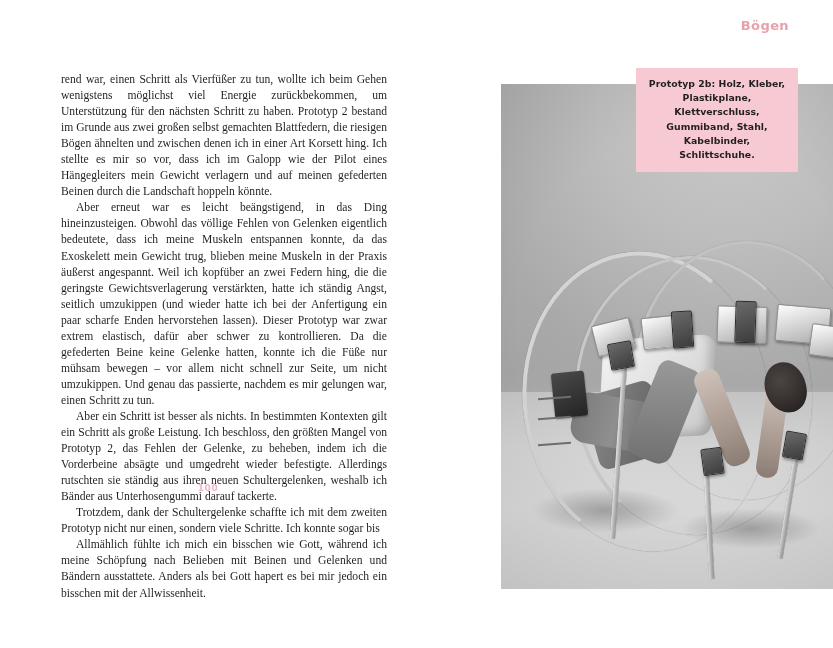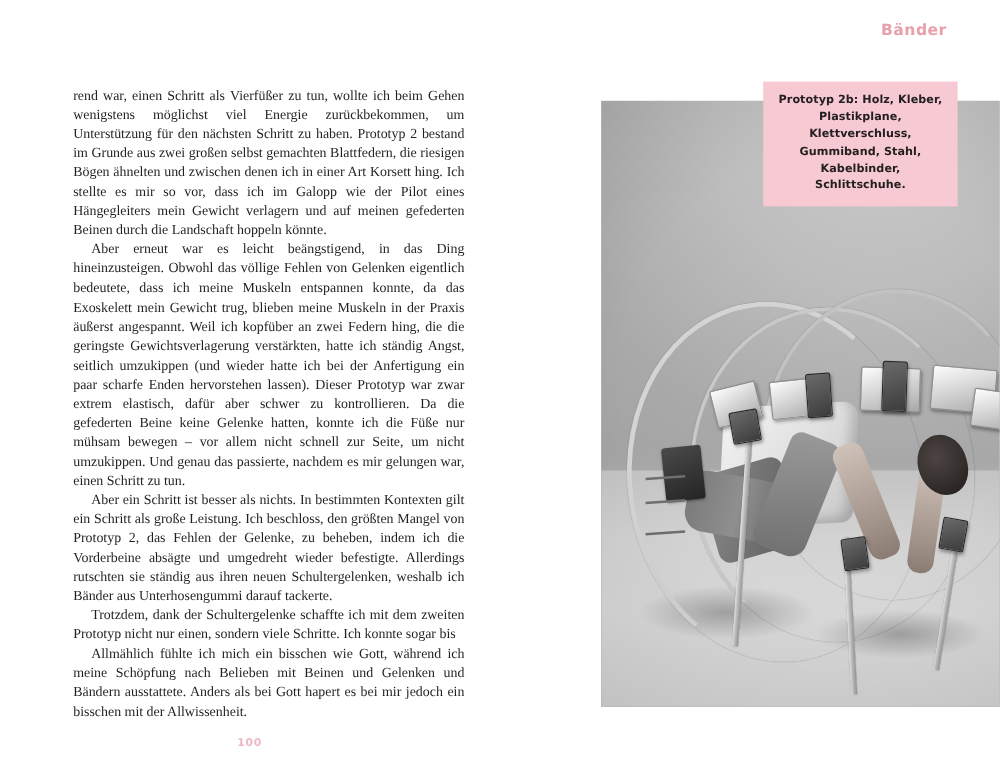"Bänder" div.running-head { text: Bänder -> Bögen }
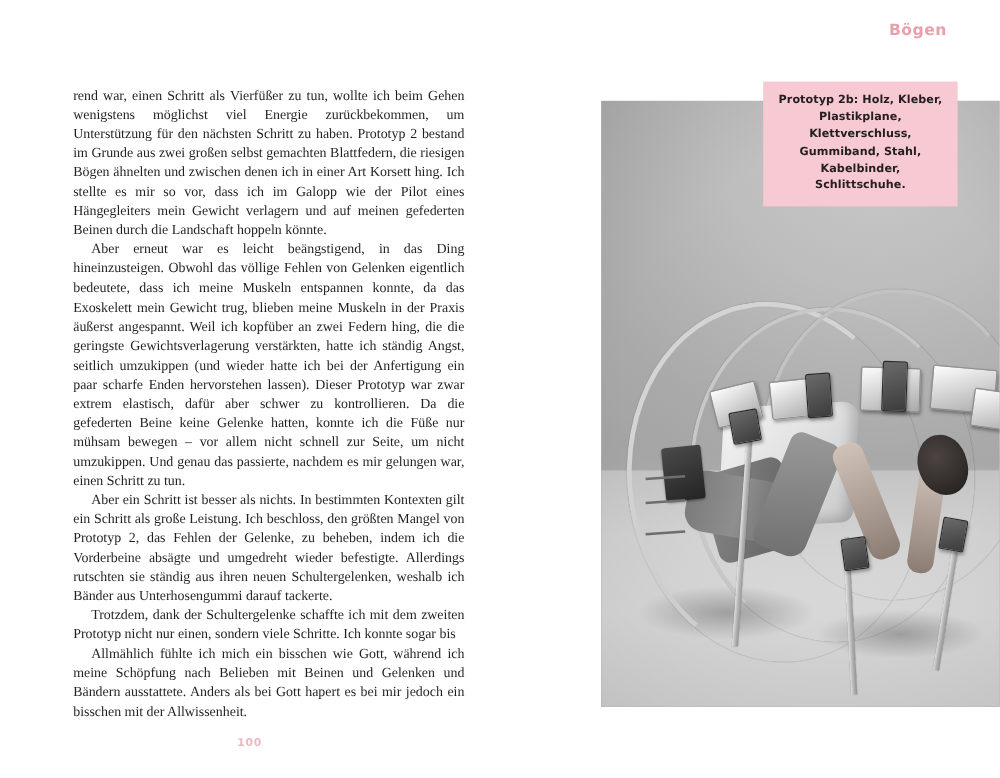"rend war, einen Schritt als" .left-page { height: 648px -> 516px }
